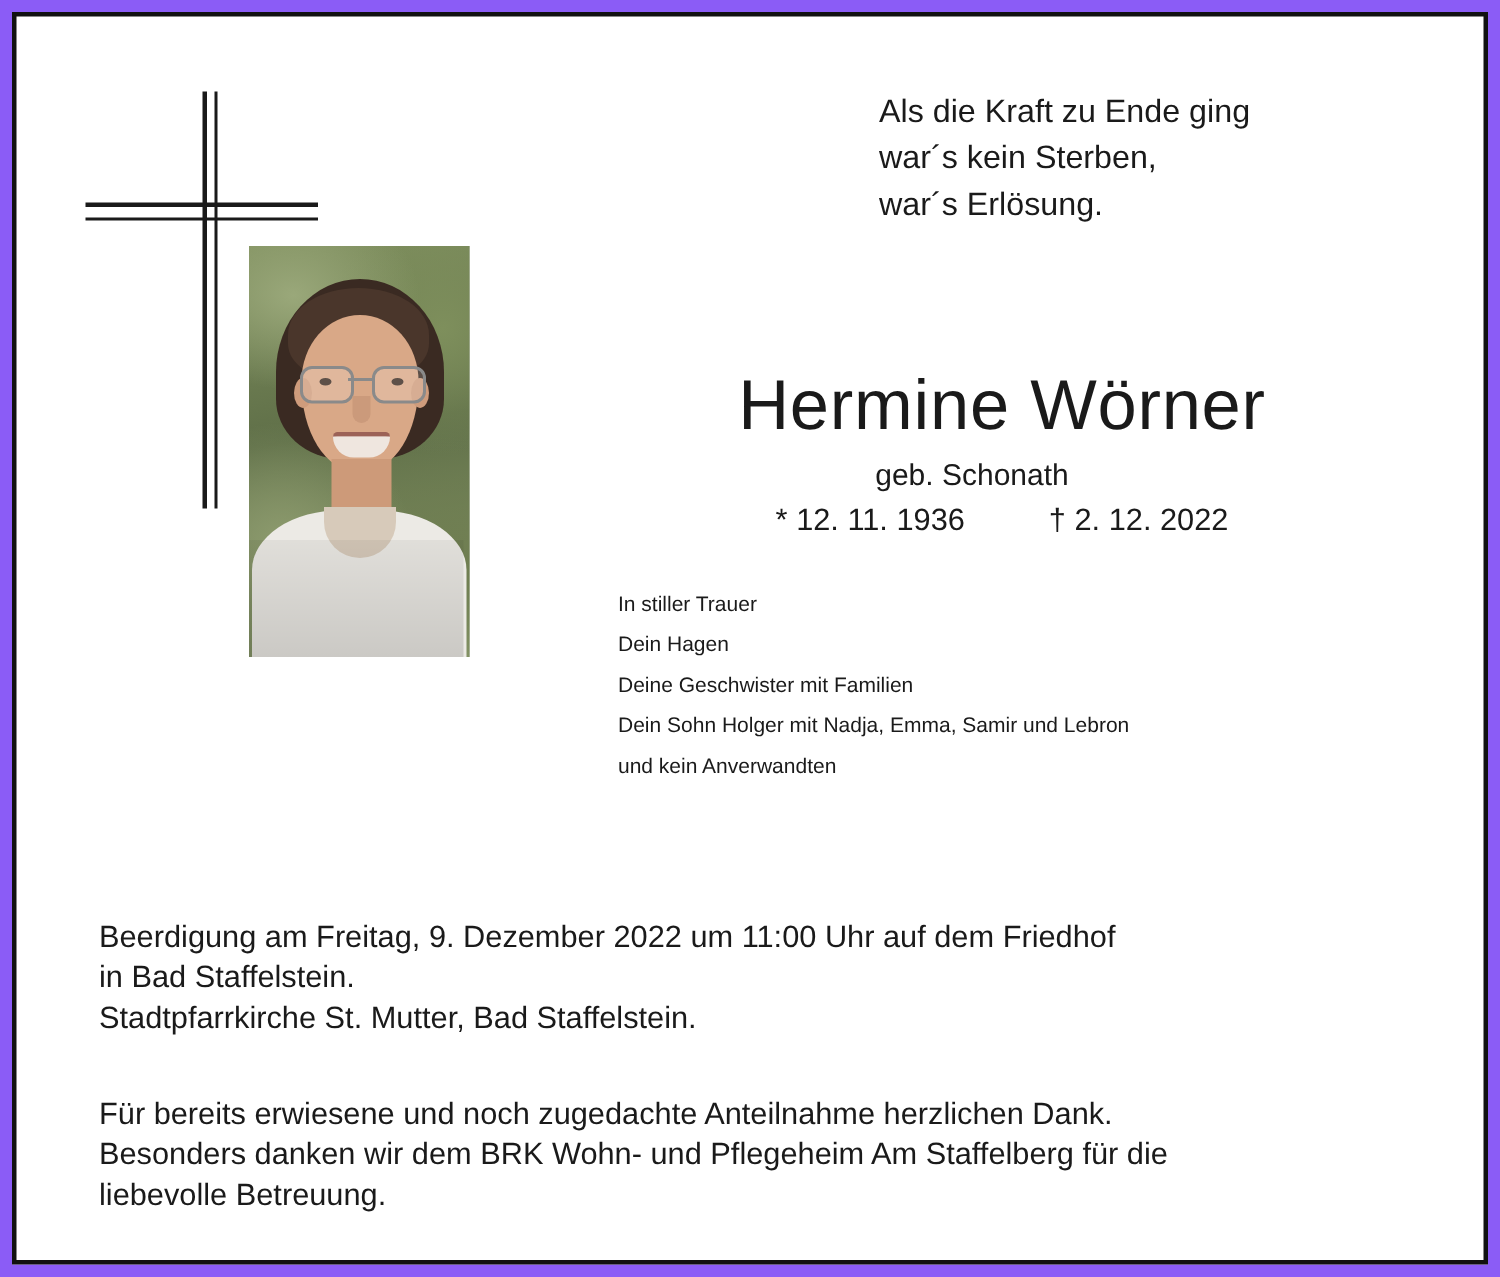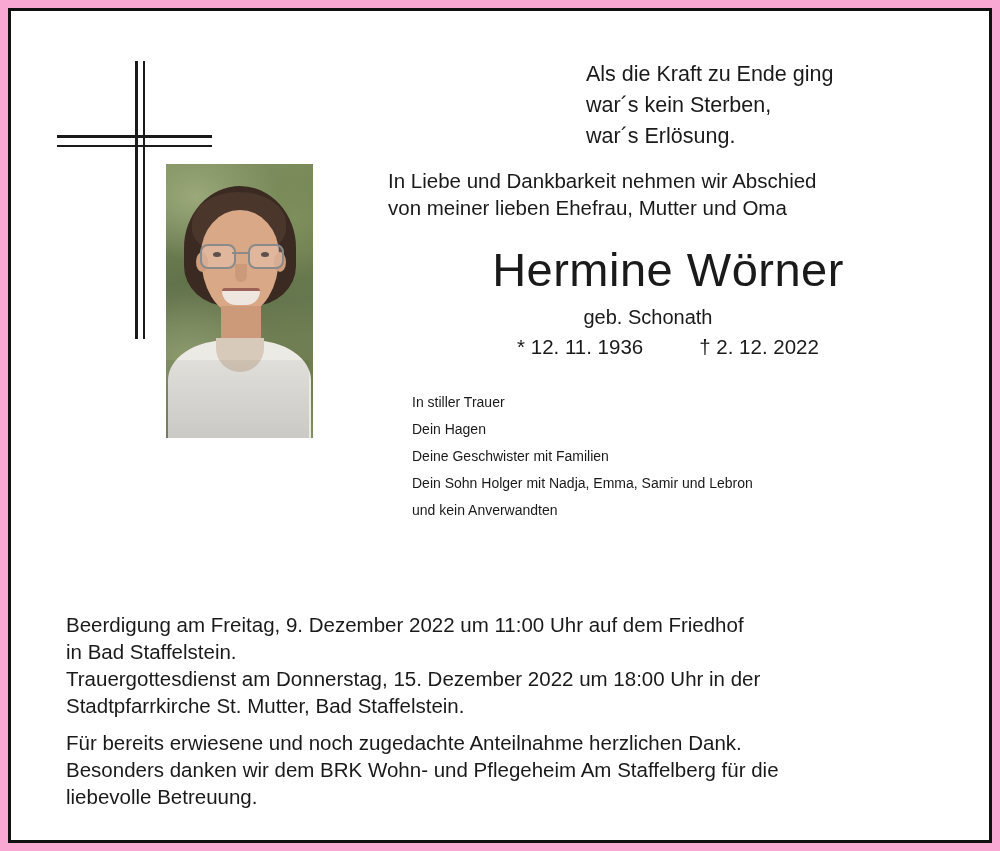"Als die Kraft zu Ende" .page { background: #f9a8d4 -> #8b5cf6 }
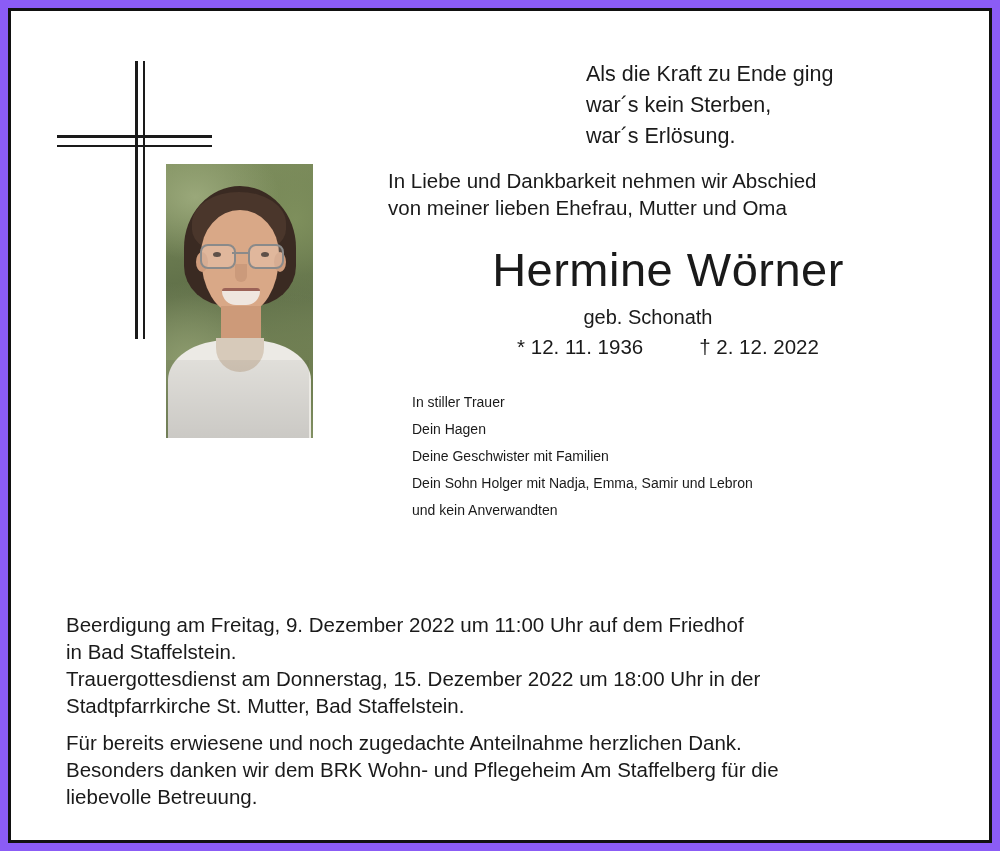"In Liebe und Dankbarkeit nehmen" div.txt { html: <div> <div>In Liebe und Dankbarkeit nehmen wir Abschied</div> <div>von meiner lieben Ehefrau, Mutter und Oma</div> </div> -> none }
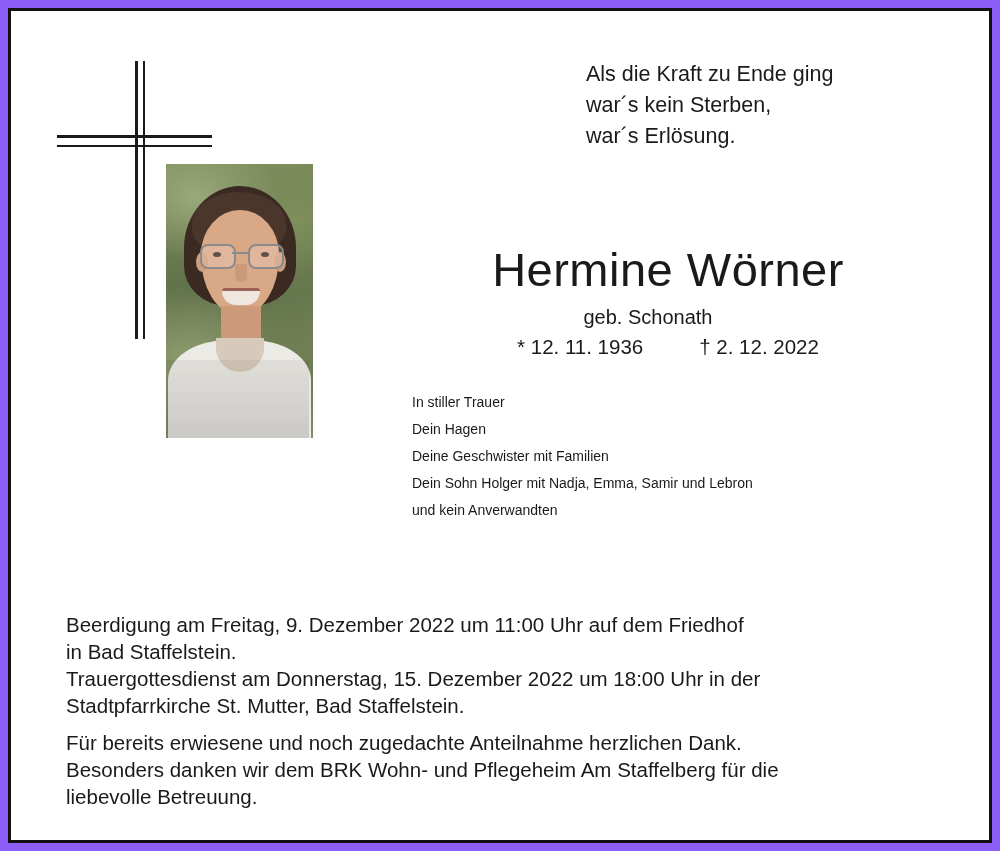"Trauergottesdienst am Donnerstag, 15." div { html: <div>Trauergottesdienst am Donnerstag, 15. Dezember 2022 um 18:00 Uhr in der</div> -> none }
